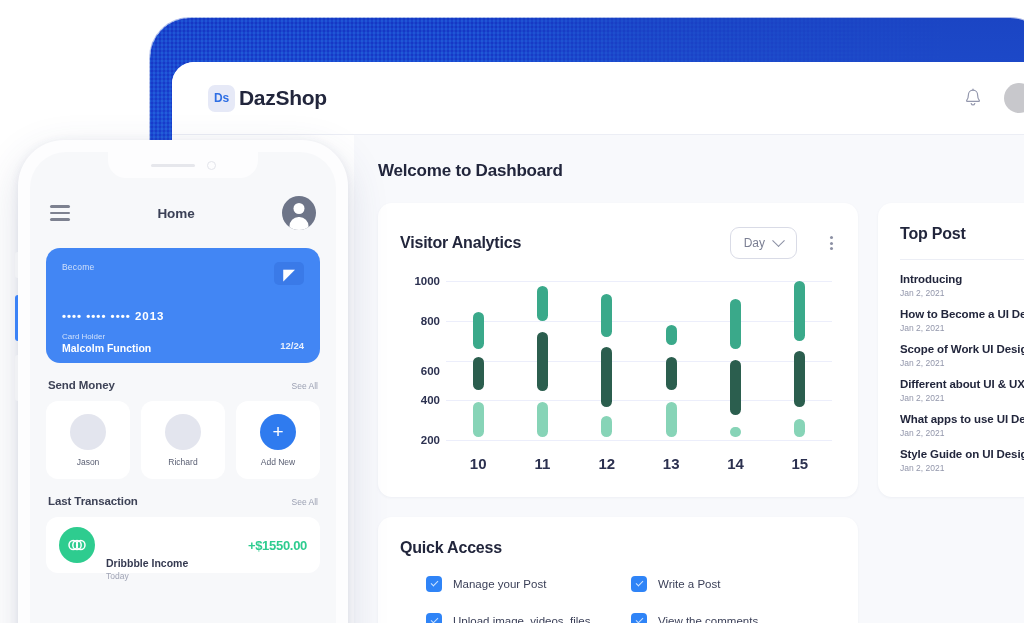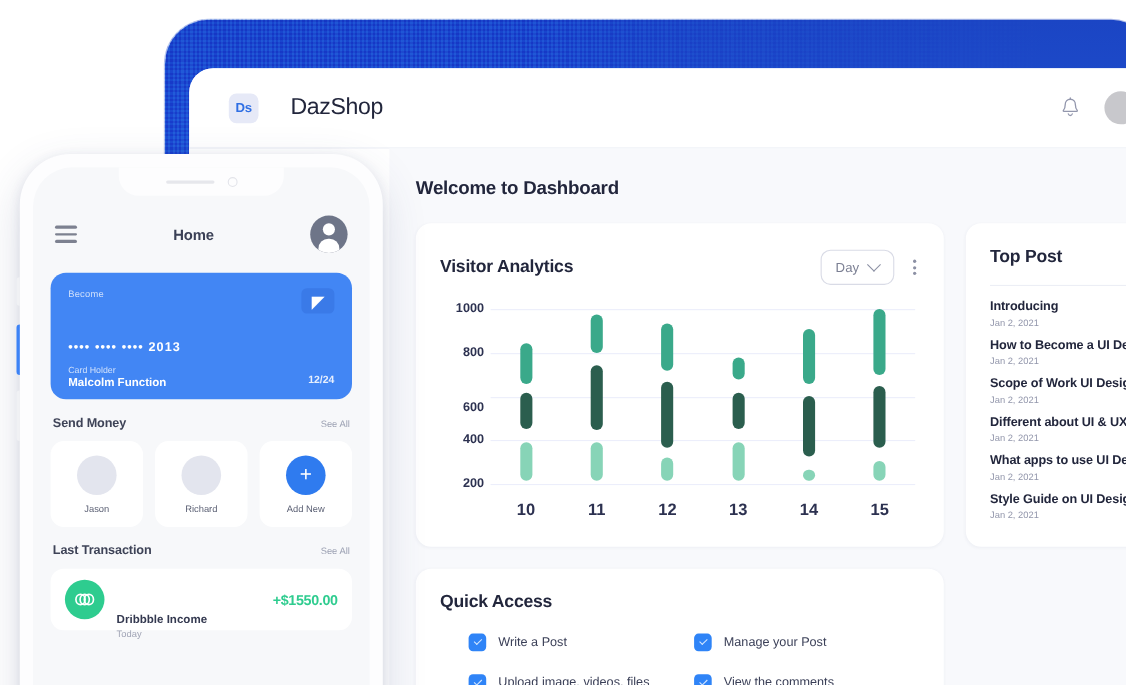"Ds" .brand { gap: 29px -> 4px }
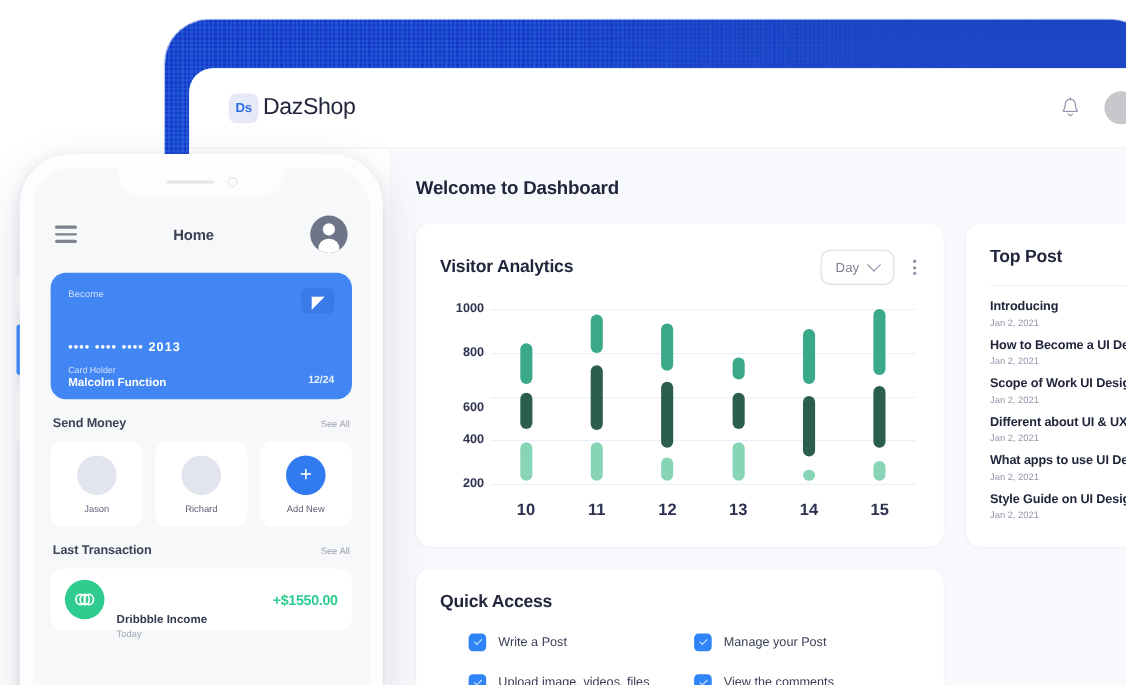"DazShop" .brand-name { font-weight: normal -> bold }
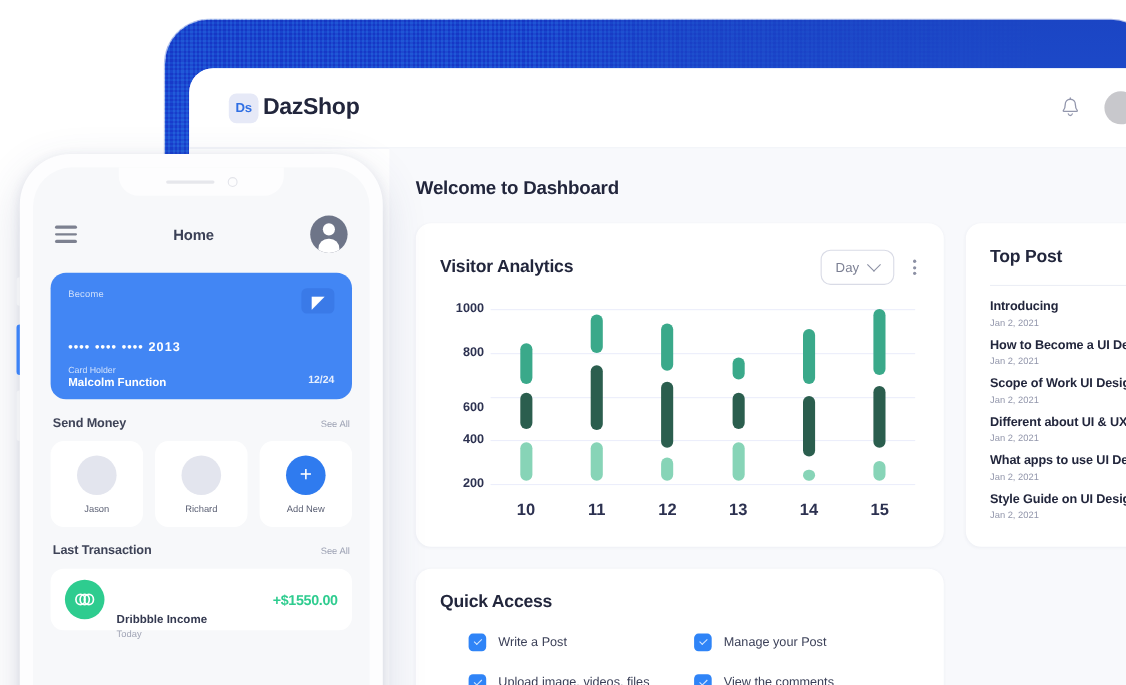"Day" .head-tools { gap: 14px -> 30px }
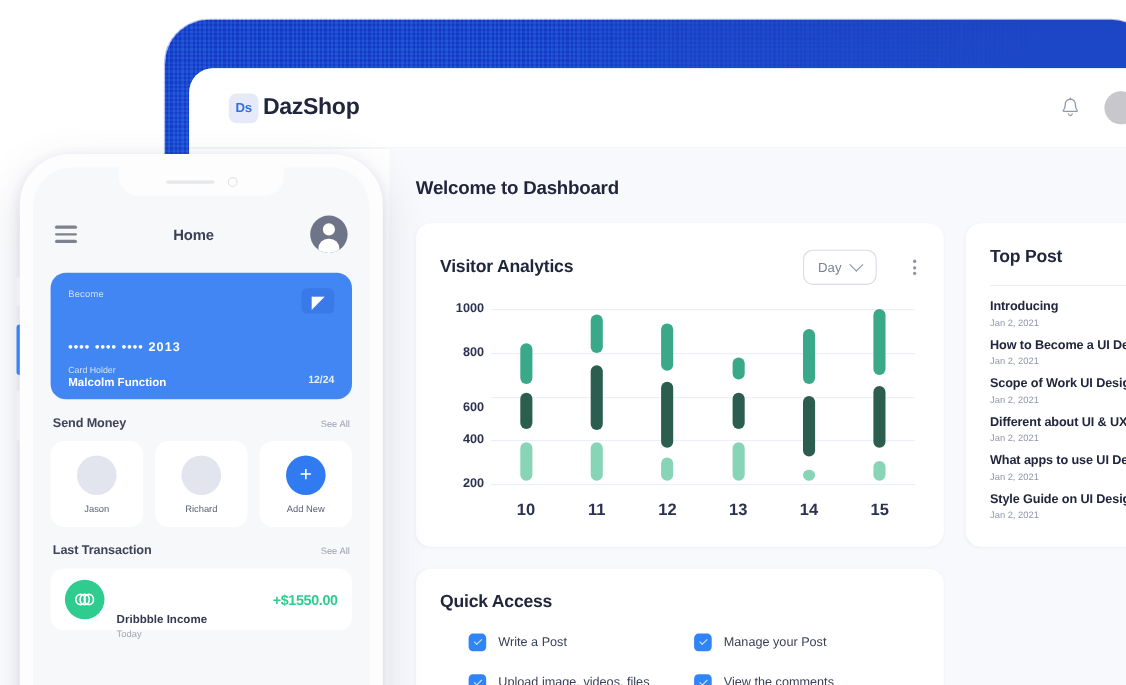"Write a Post" div.qa-item { order: before "Manage your Post" -> after "Manage your Post" }
